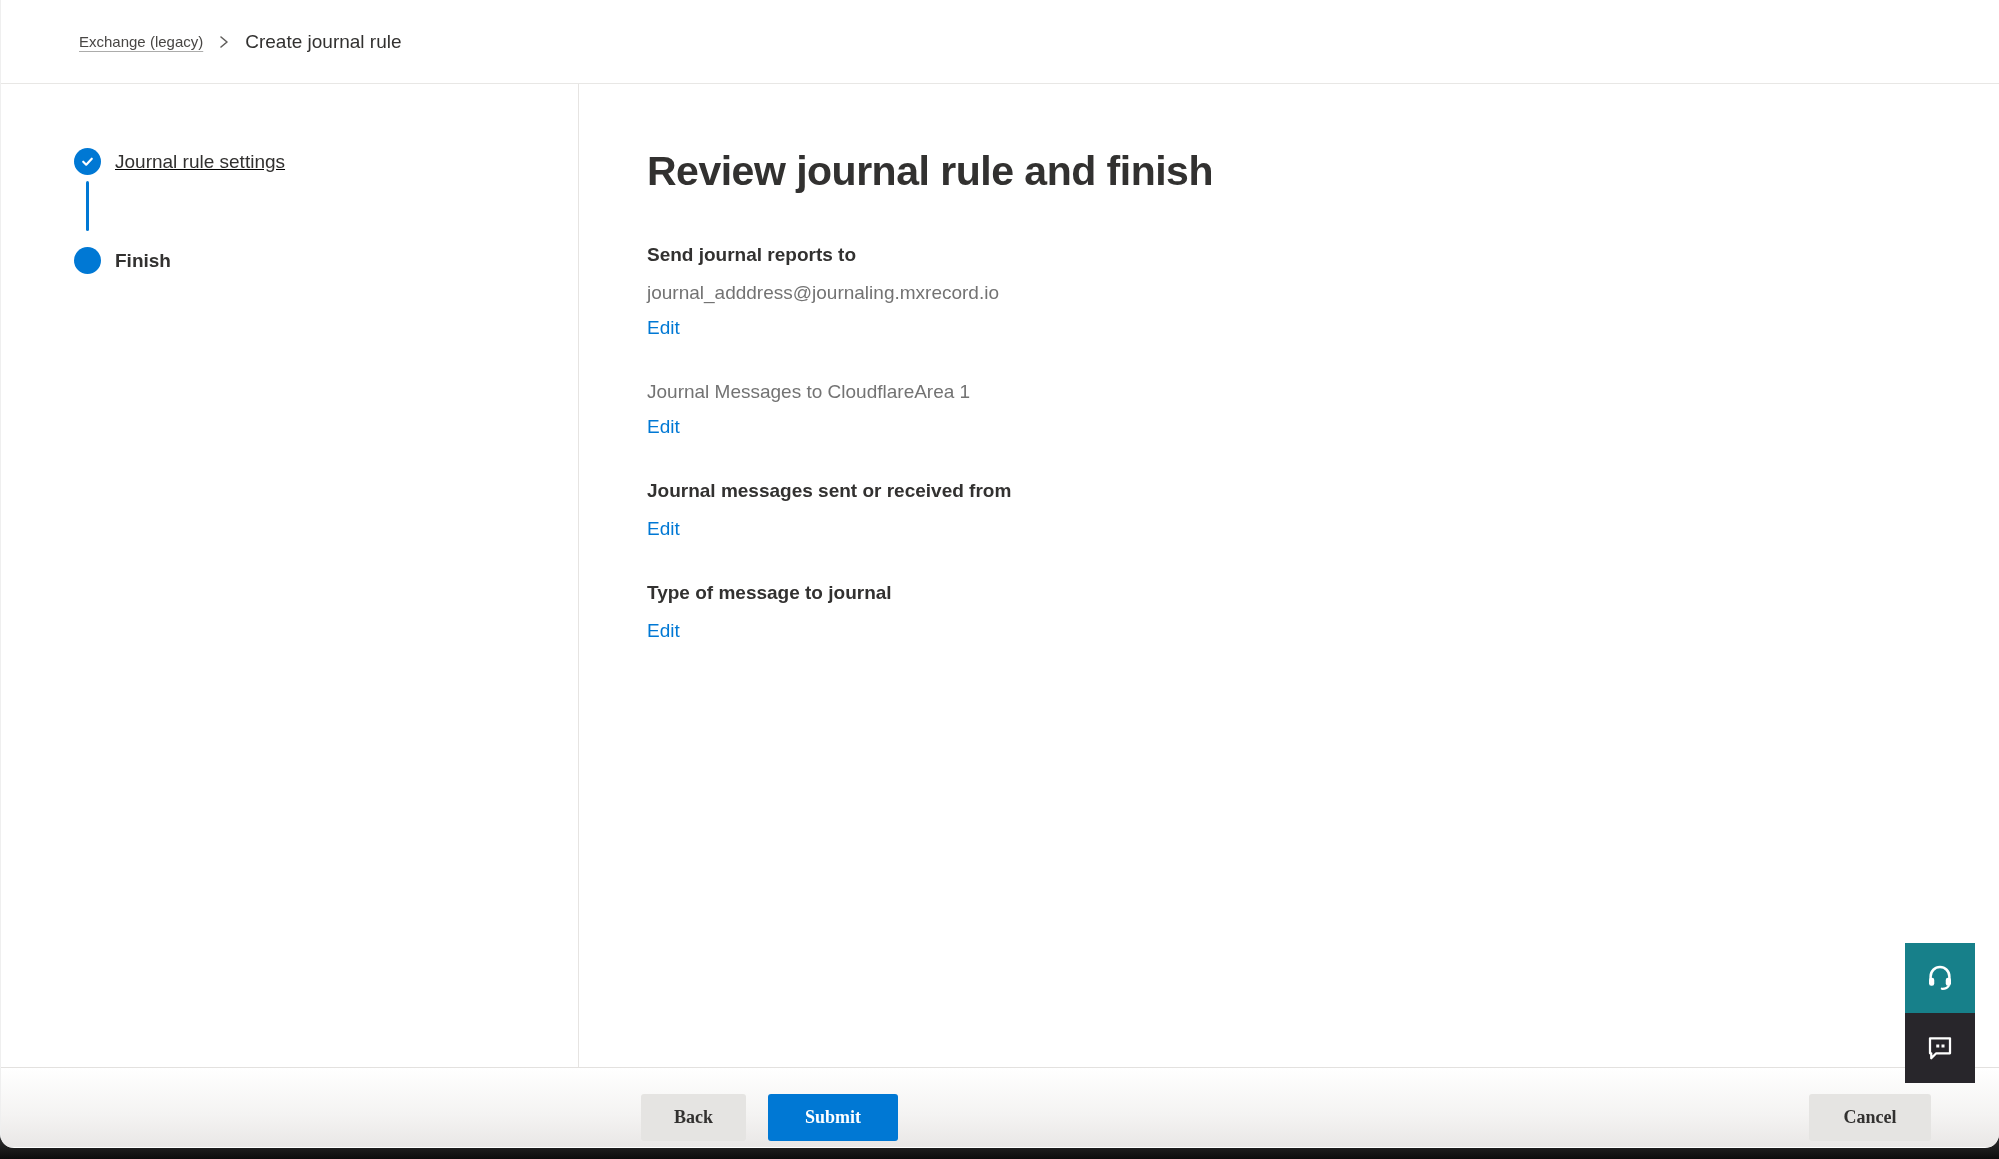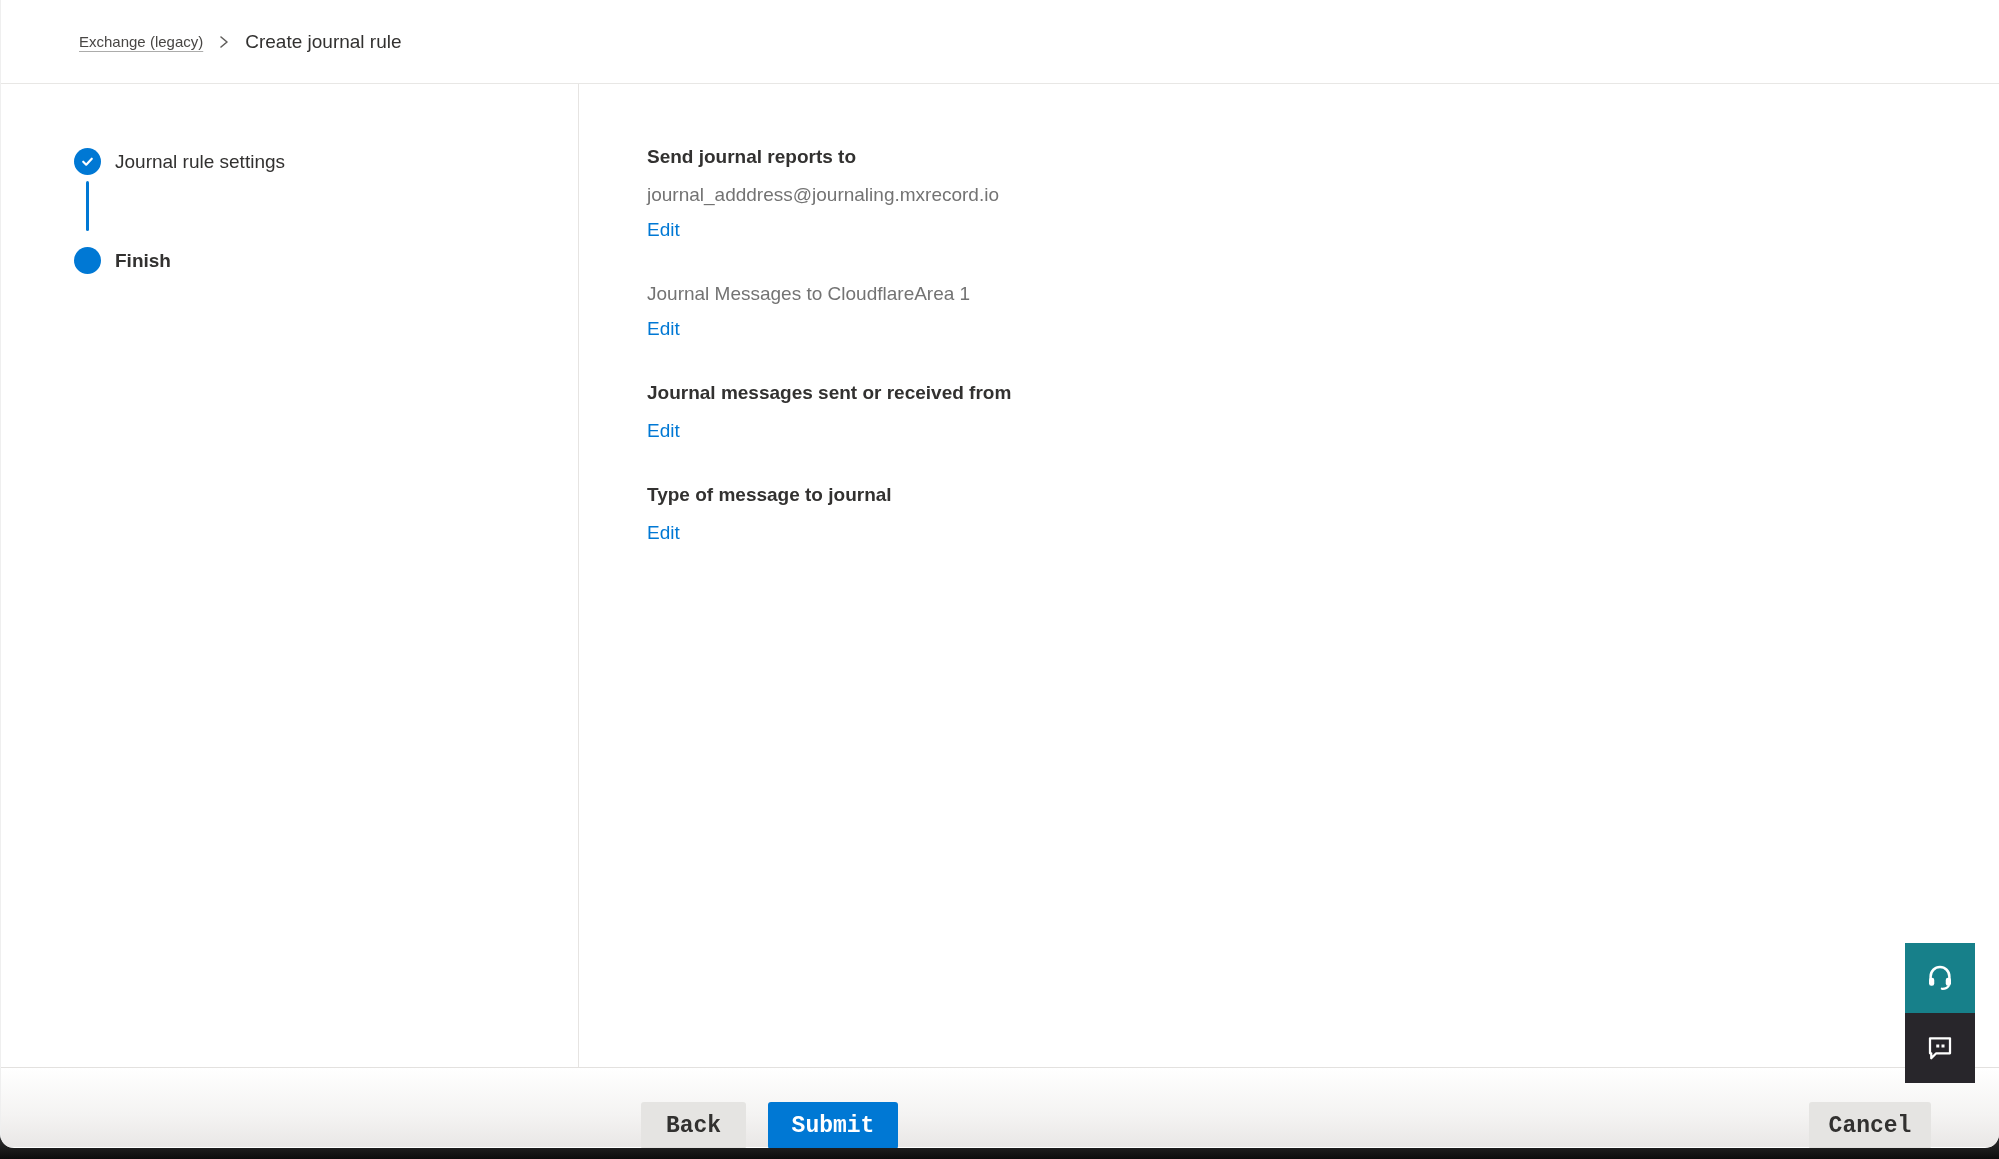"Journal rule settings" .step-row-1 { text-decoration: none -> underline }
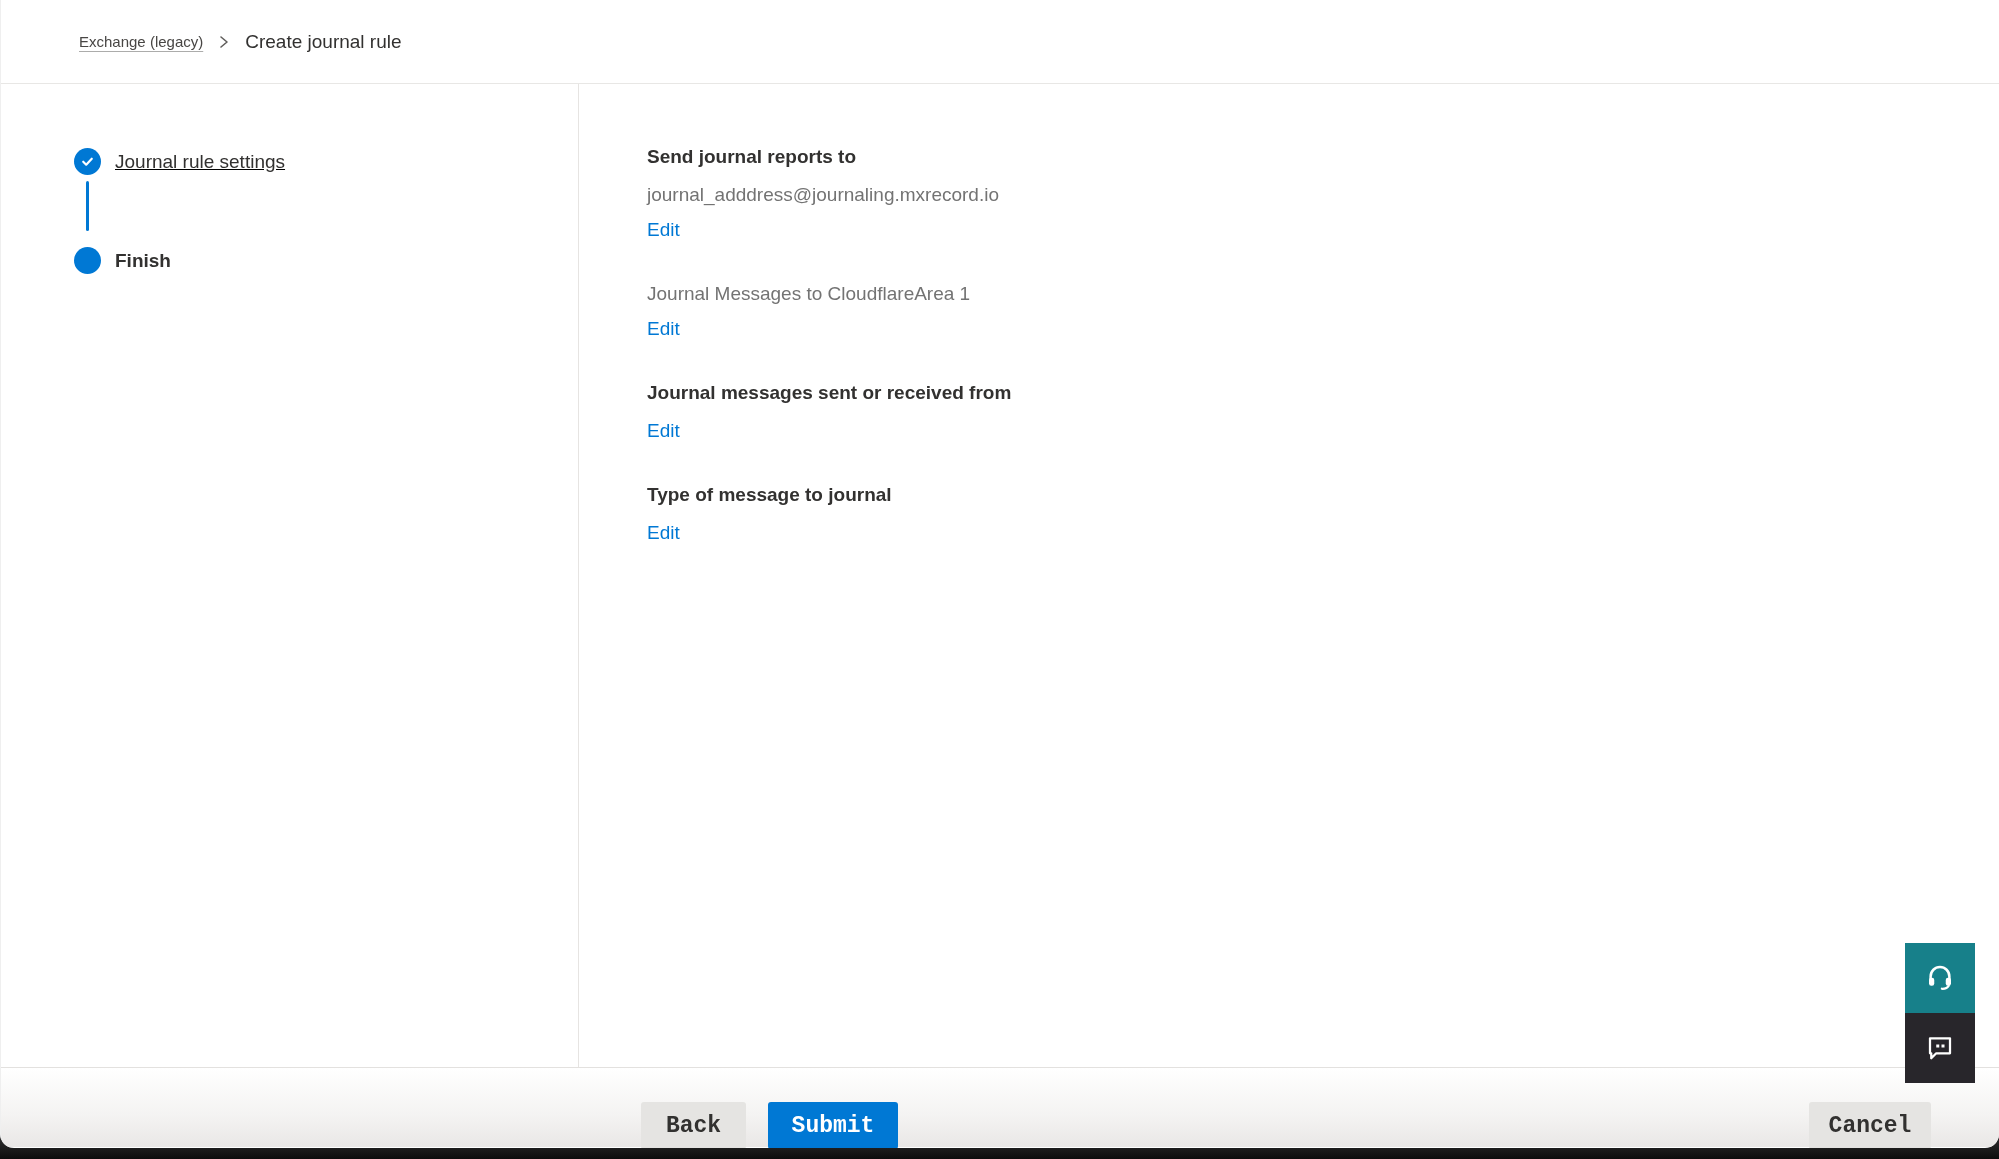"Review journal rule and finish" h1.page-title { html: none -> <h1>Review journal rule and finish</h1> }
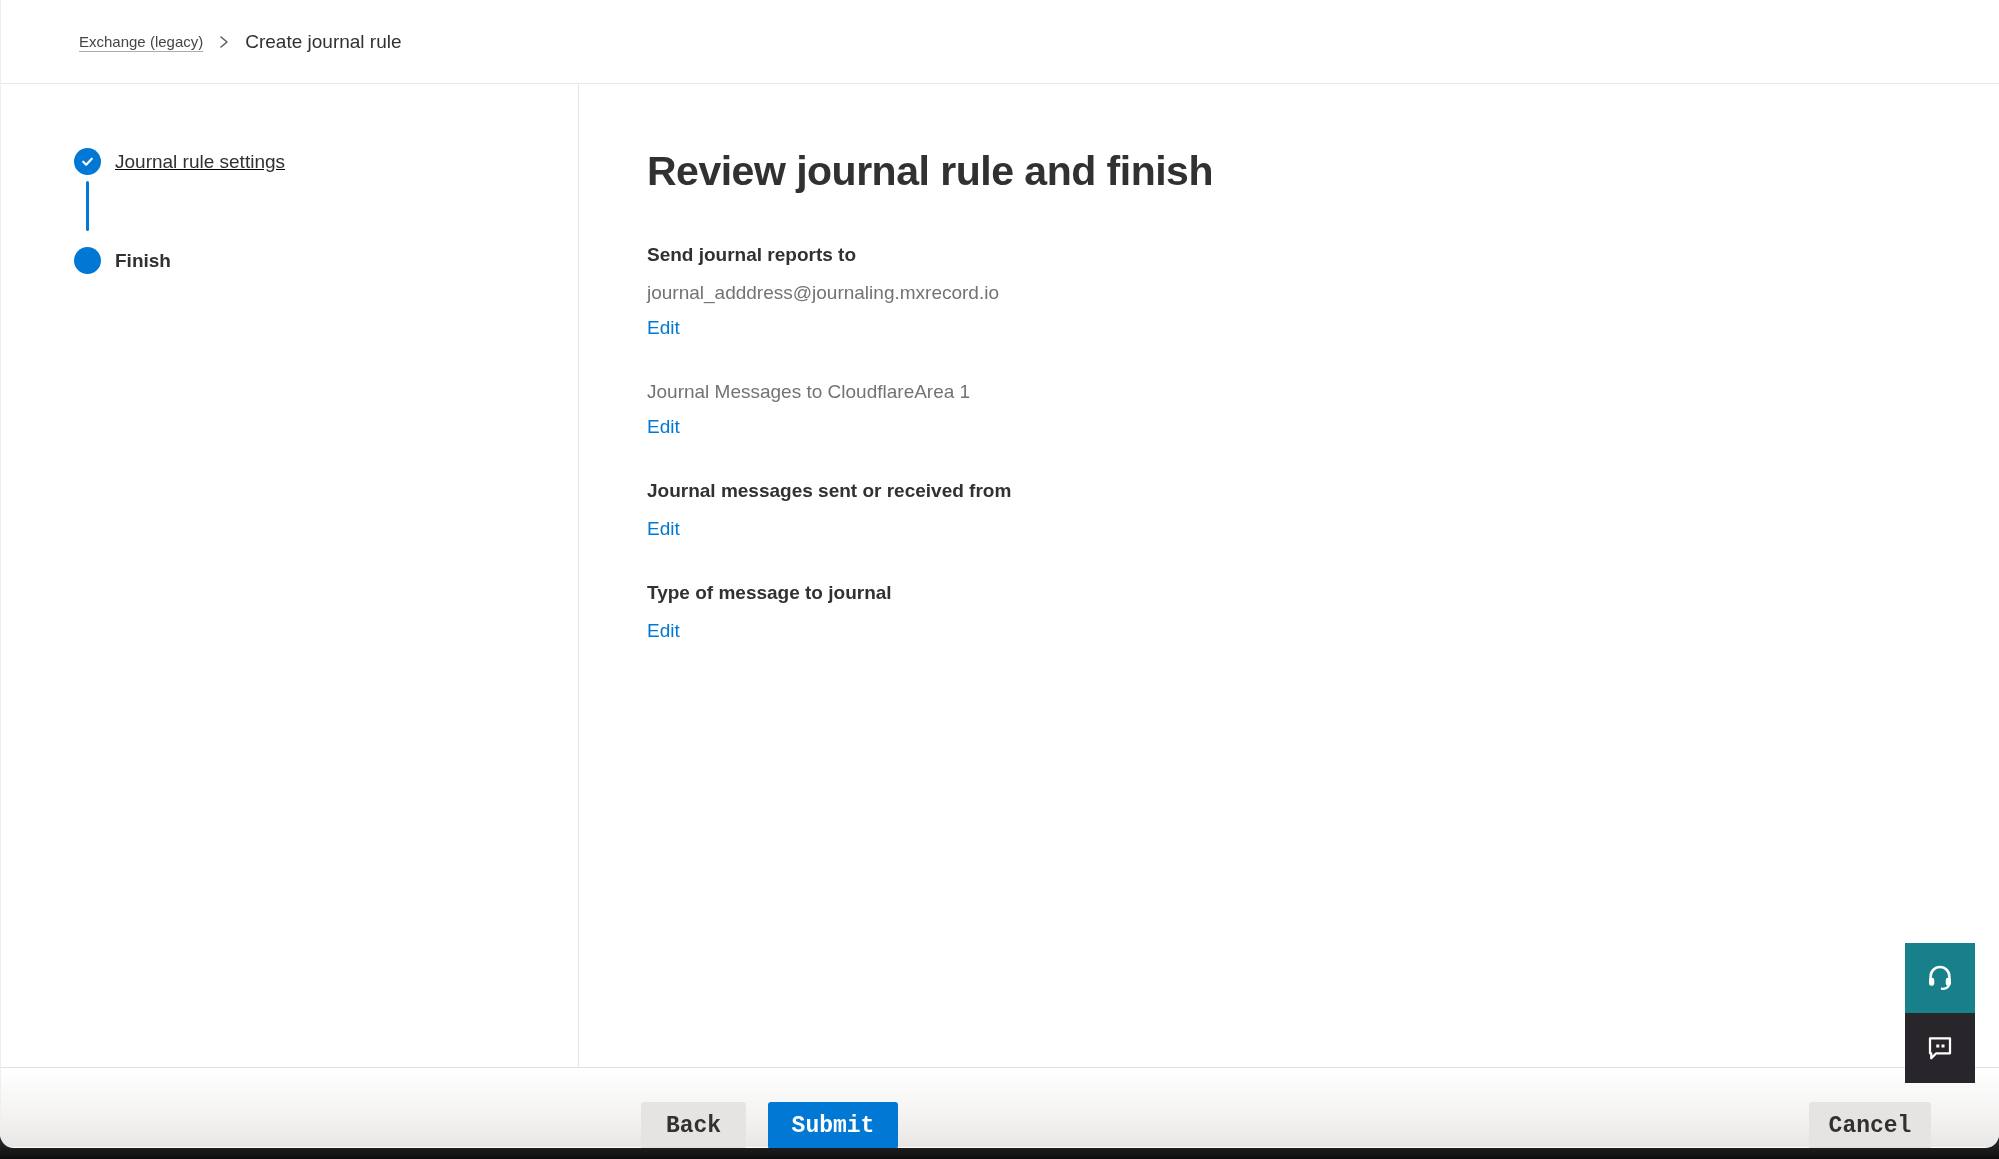"Back" .btn { font-family: Liberation Mono, monospace -> Liberation Serif, serif; font-size: 23px -> 18px; top: 34px -> 26px }
